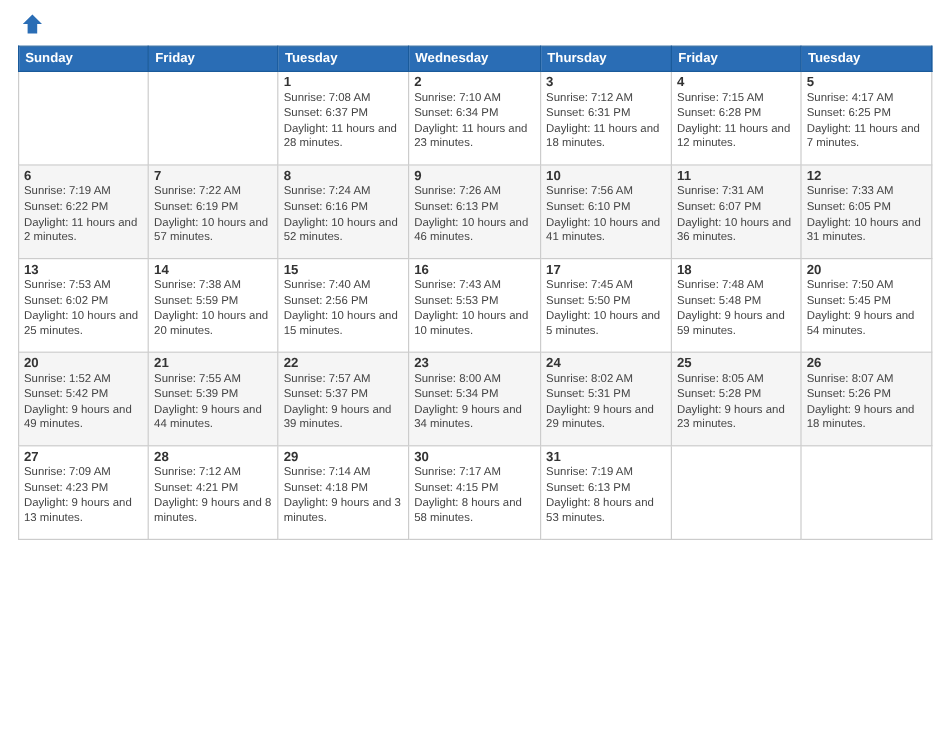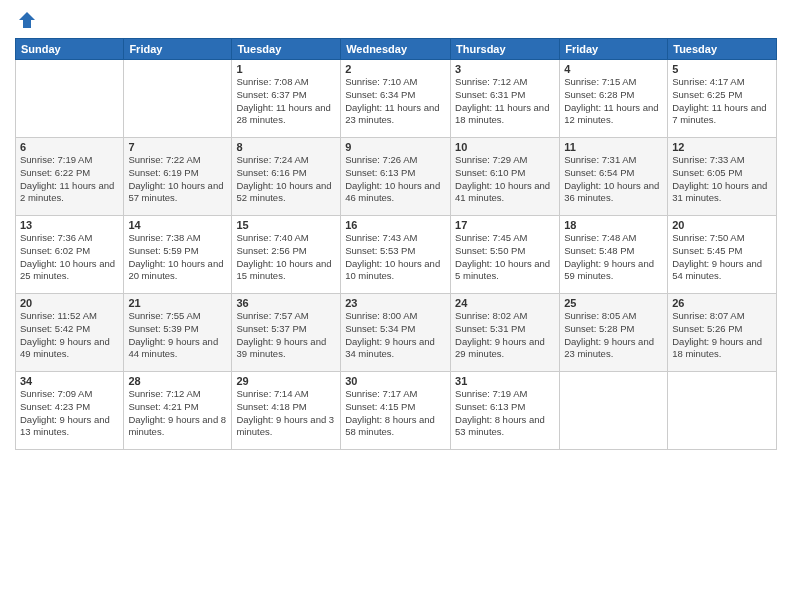"Sunrise: 7:29 AM Sunset: 6:10" div.day-info { text: 7:29 -> 7:56 }
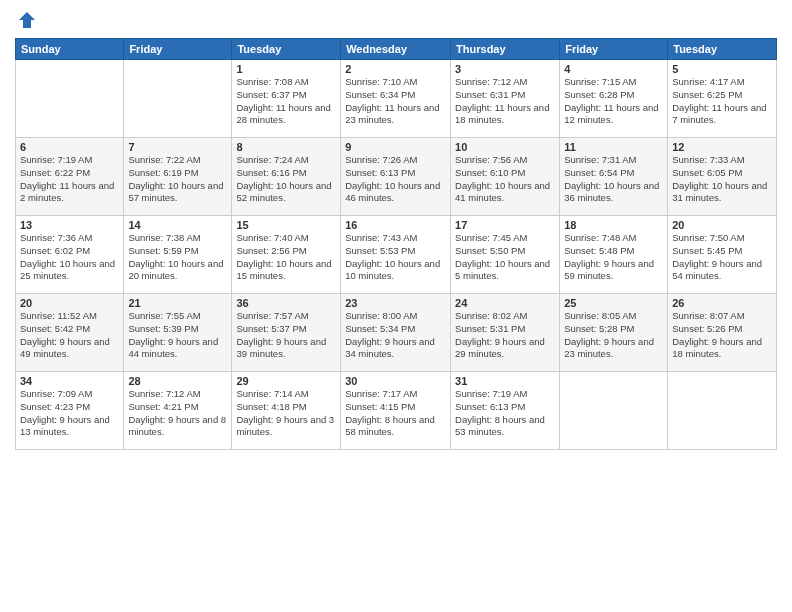"Sunrise: 7:31 AM Sunset: 6:54" div.day-info { text: 6:54 -> 6:07 }
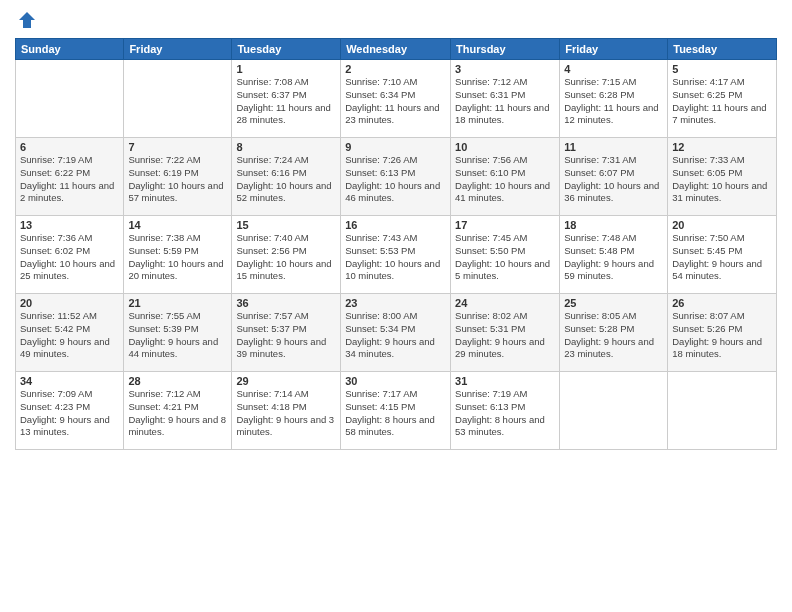"Sunrise: 7:36 AM Sunset: 6:02" div.day-info { text: 7:36 -> 7:53 }
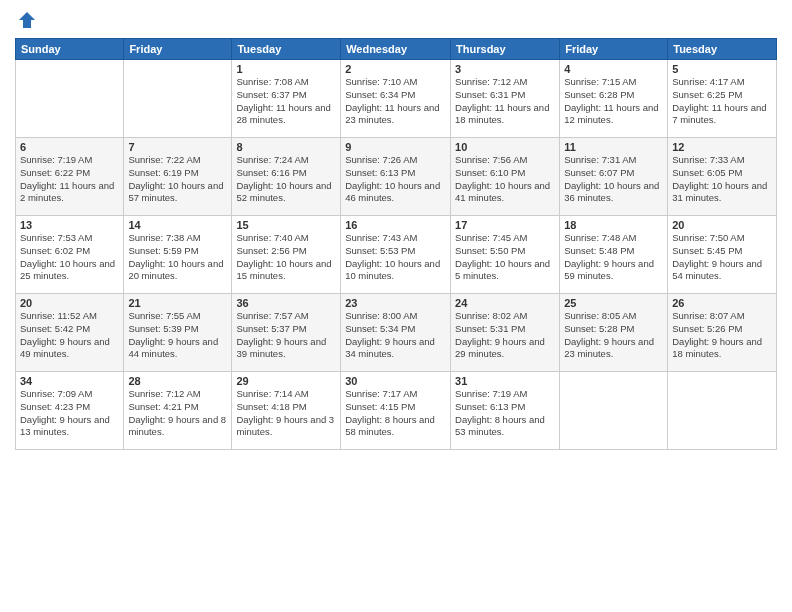"36" span.day-number { text: 36 -> 22 }
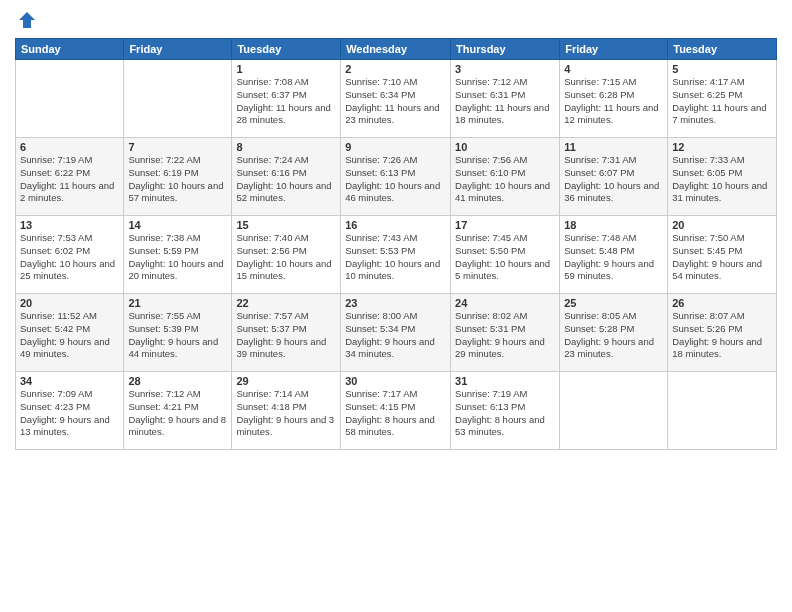"Sunrise: 11:52 AM Sunset: 5:42" div.day-info { text: 11:52 -> 1:52 }
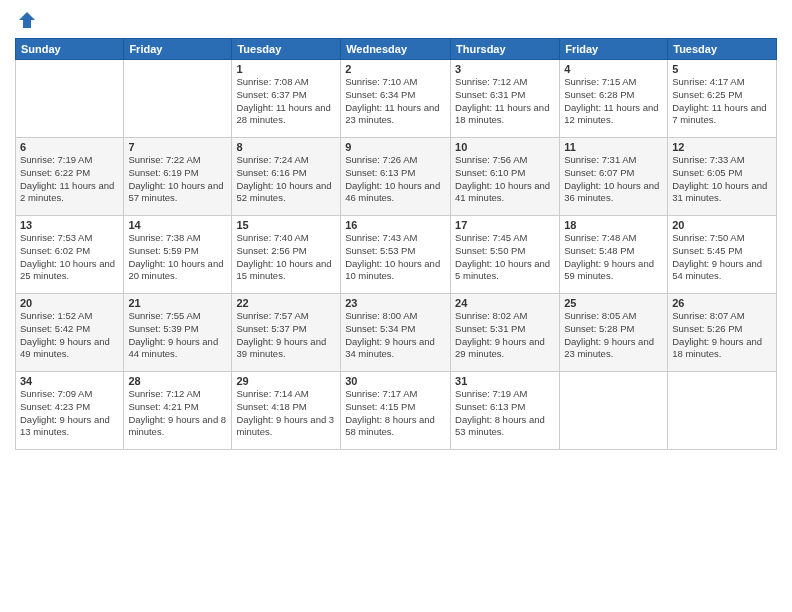"34" span.day-number { text: 34 -> 27 }
